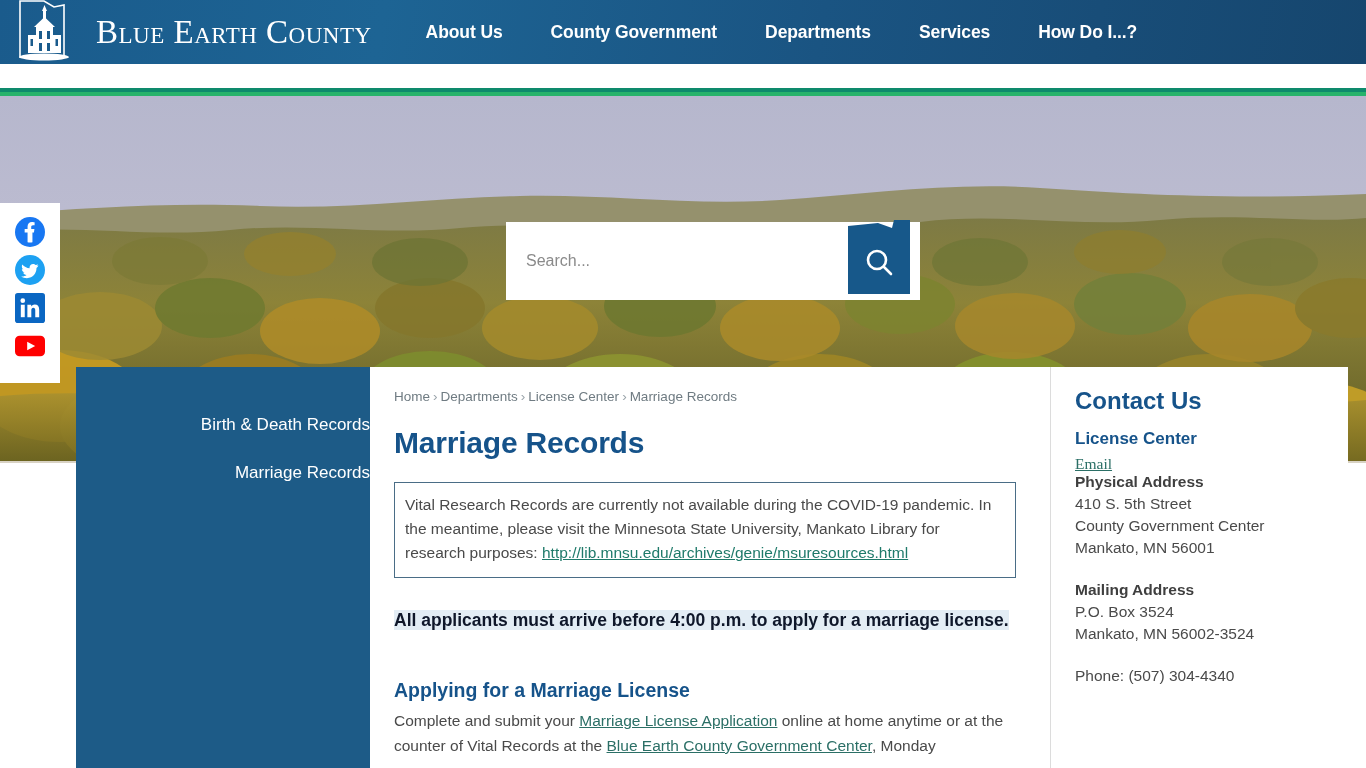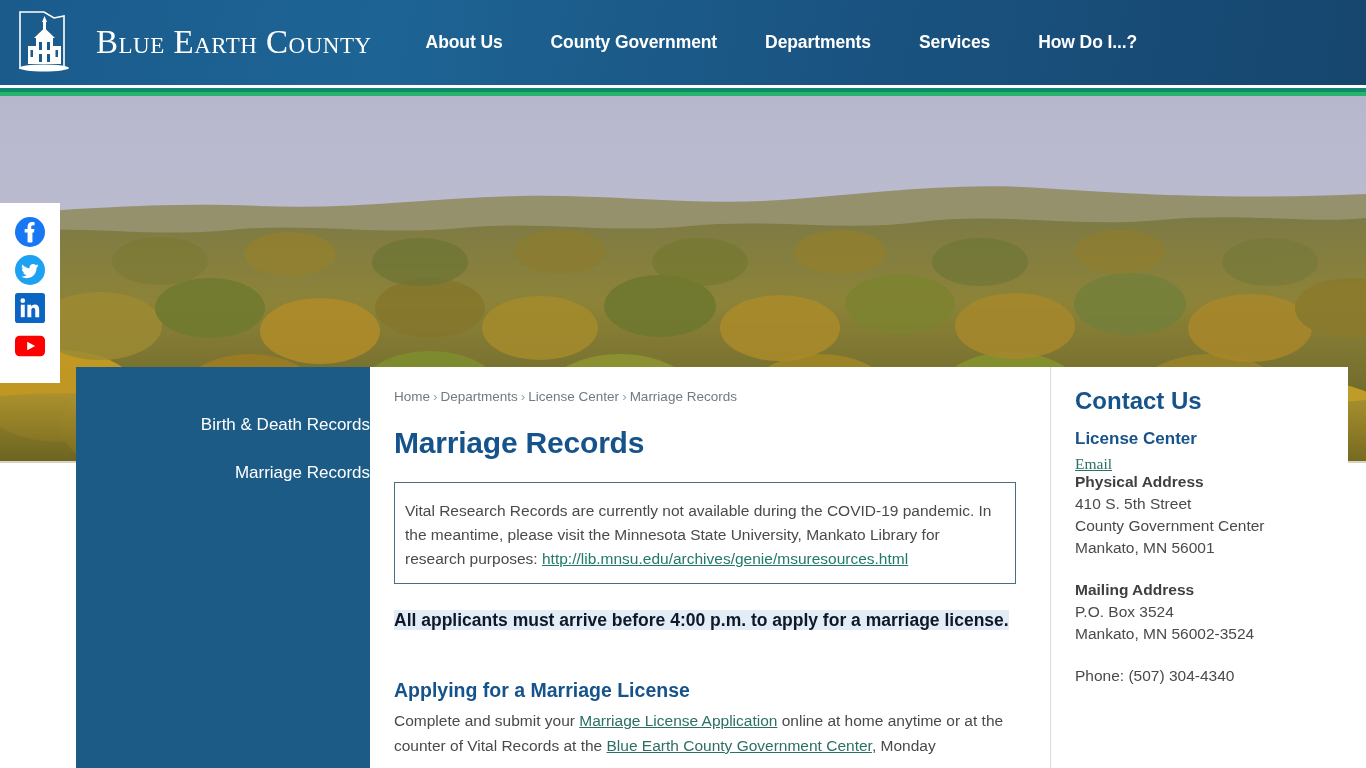"Blue Earth County" #header { height: 85px -> 64px }
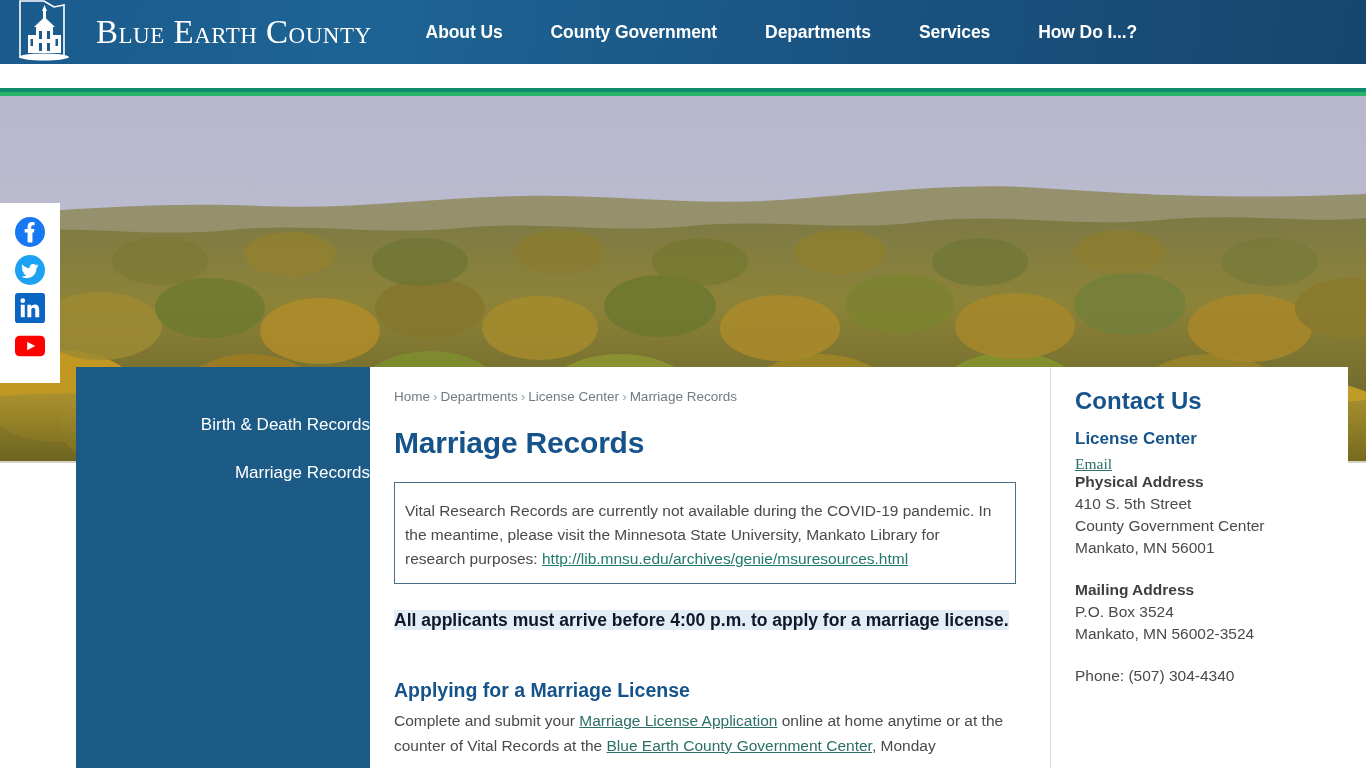"Search..." div { html: none -> <div> <input> <button> <svg> <path></path> <g> <circle></circle> <line></line> </g> </svg> </button> </div> }
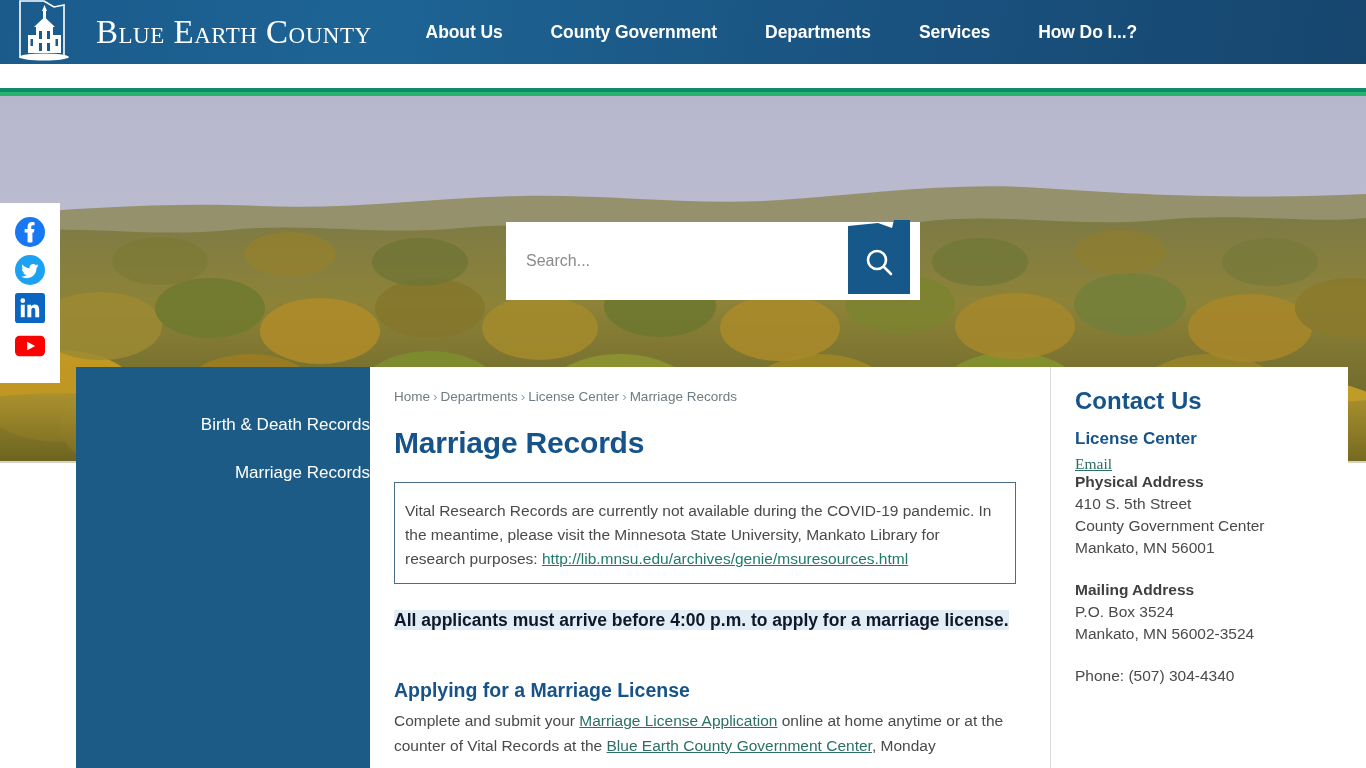"Vital Research Records are currently" #notice-box { margin-bottom: 24px -> 30px; padding: 16px 12px 12px 10px -> 10px 12px 12px 10px }
